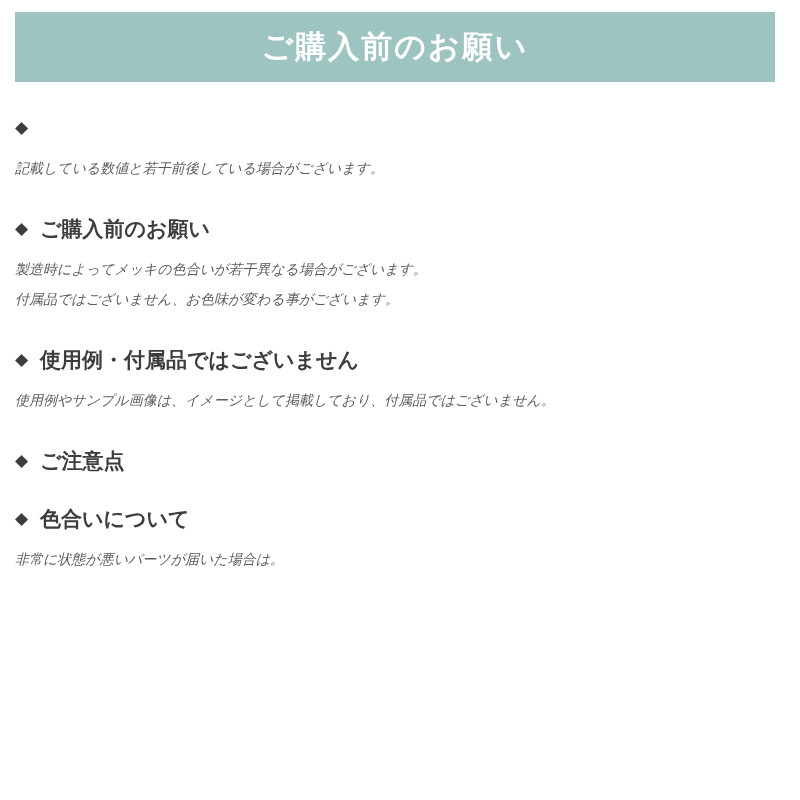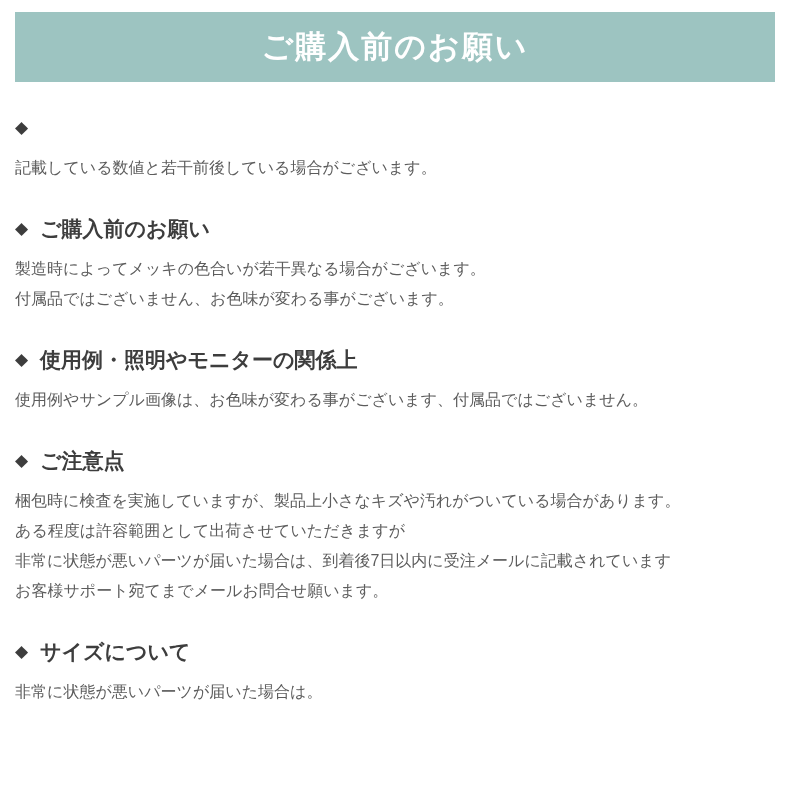"記載している数値と若干前後している場合がございます。" .body-line { font-size: 16px -> 14px; font-style: none -> italic }
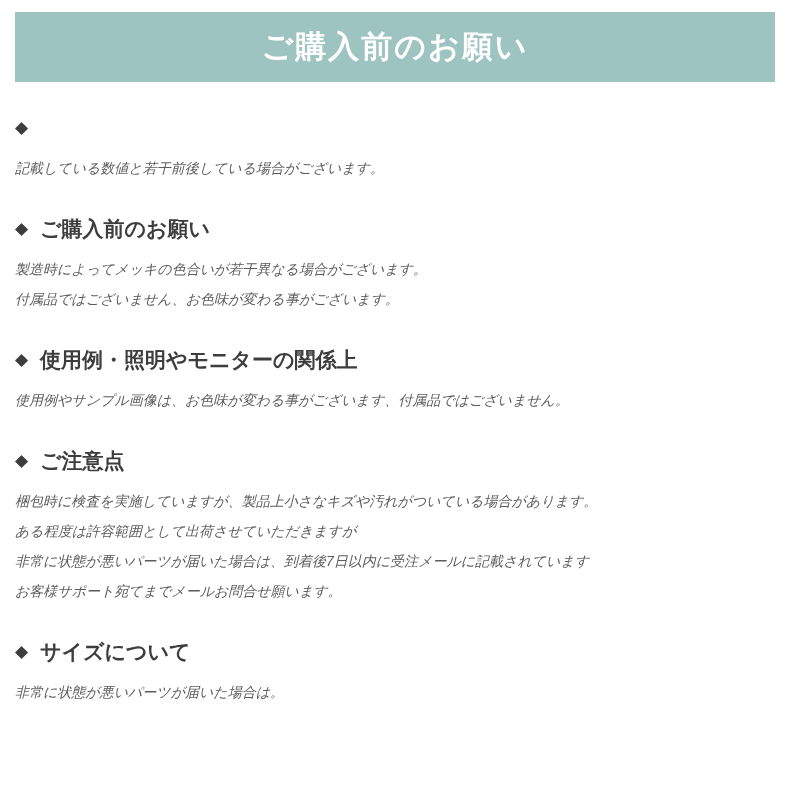"使用例・照明やモニターの関係上" span { text: 照明やモニターの関係上 -> 付属品ではございません }
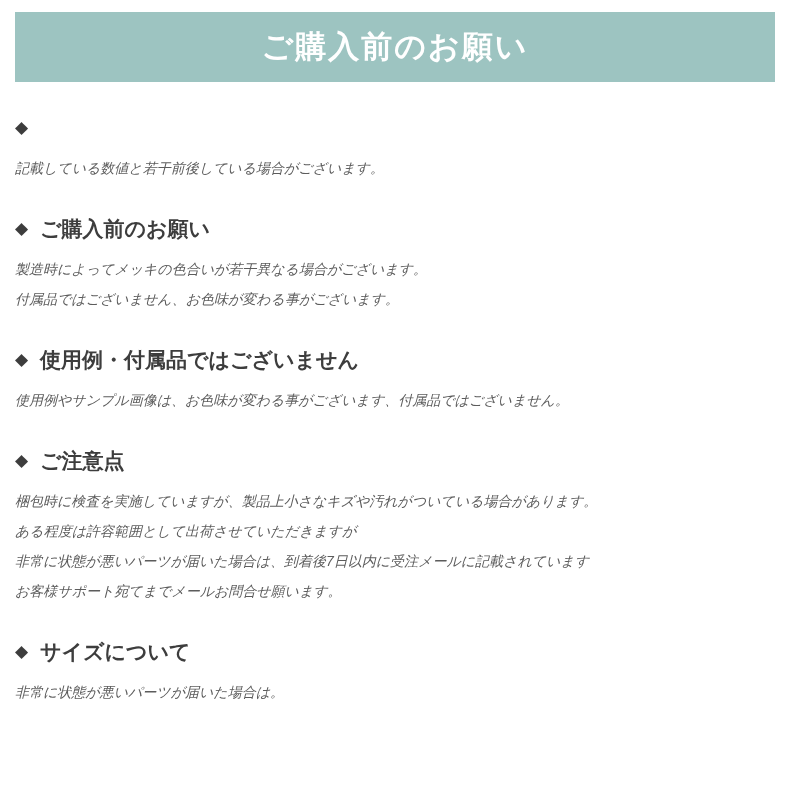"使用例やサンプル画像は、お色味が変わる事がございます、付属品ではございません。" p.body-line { text: お色味が変わる事がございます -> イメージとして掲載しており }
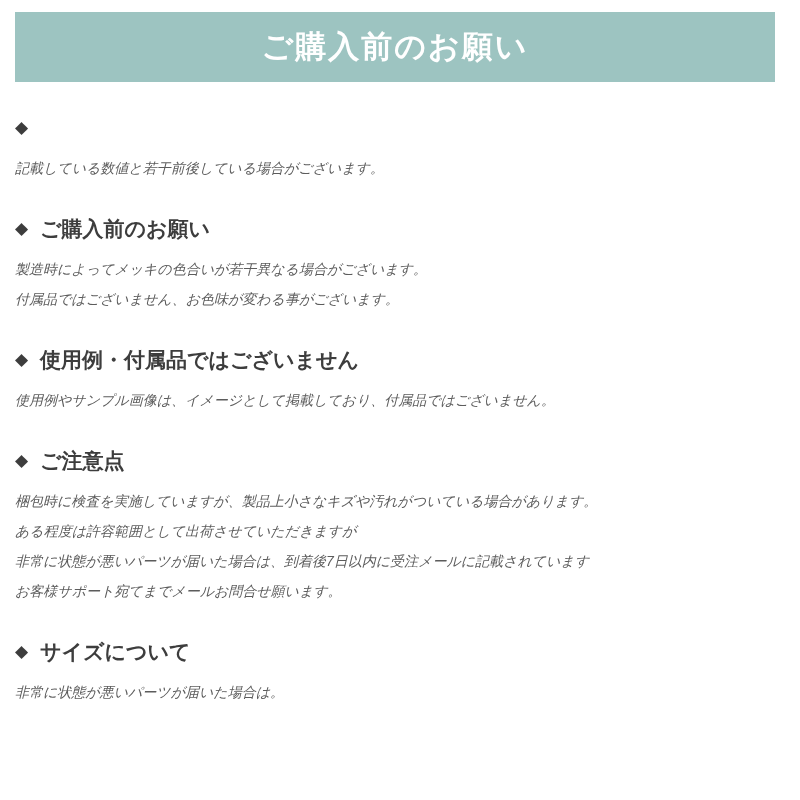"梱包時に検査を実施していますが、製品上小さなキズや汚れがついている場合があります" div.section-body { html: <div> <p>梱包時に検査を実施していますが、製品上小さなキズや汚れがついている場合があります。</p> <p>ある程度は許容範囲として出荷させていただきますが</p> <p>非常に状態が悪いパーツが届いた場合は、到着後7日以内に受注メールに記載されています</p> <p>お客様サポート宛てまでメールお問合せ願います。</p> </div> -> none }
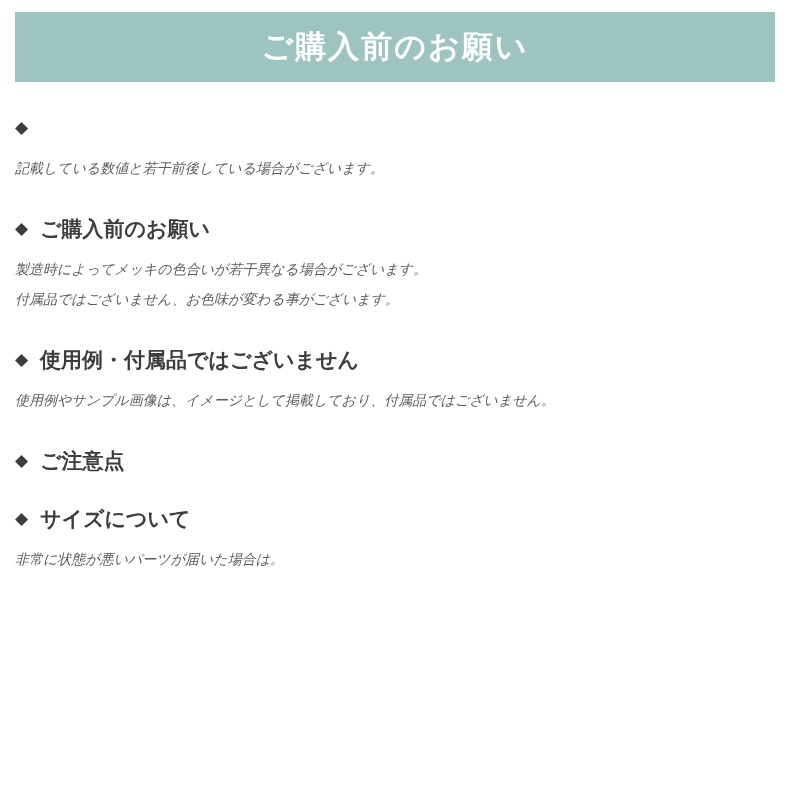"サイズについて" span { text: サイズ -> 色合い }
